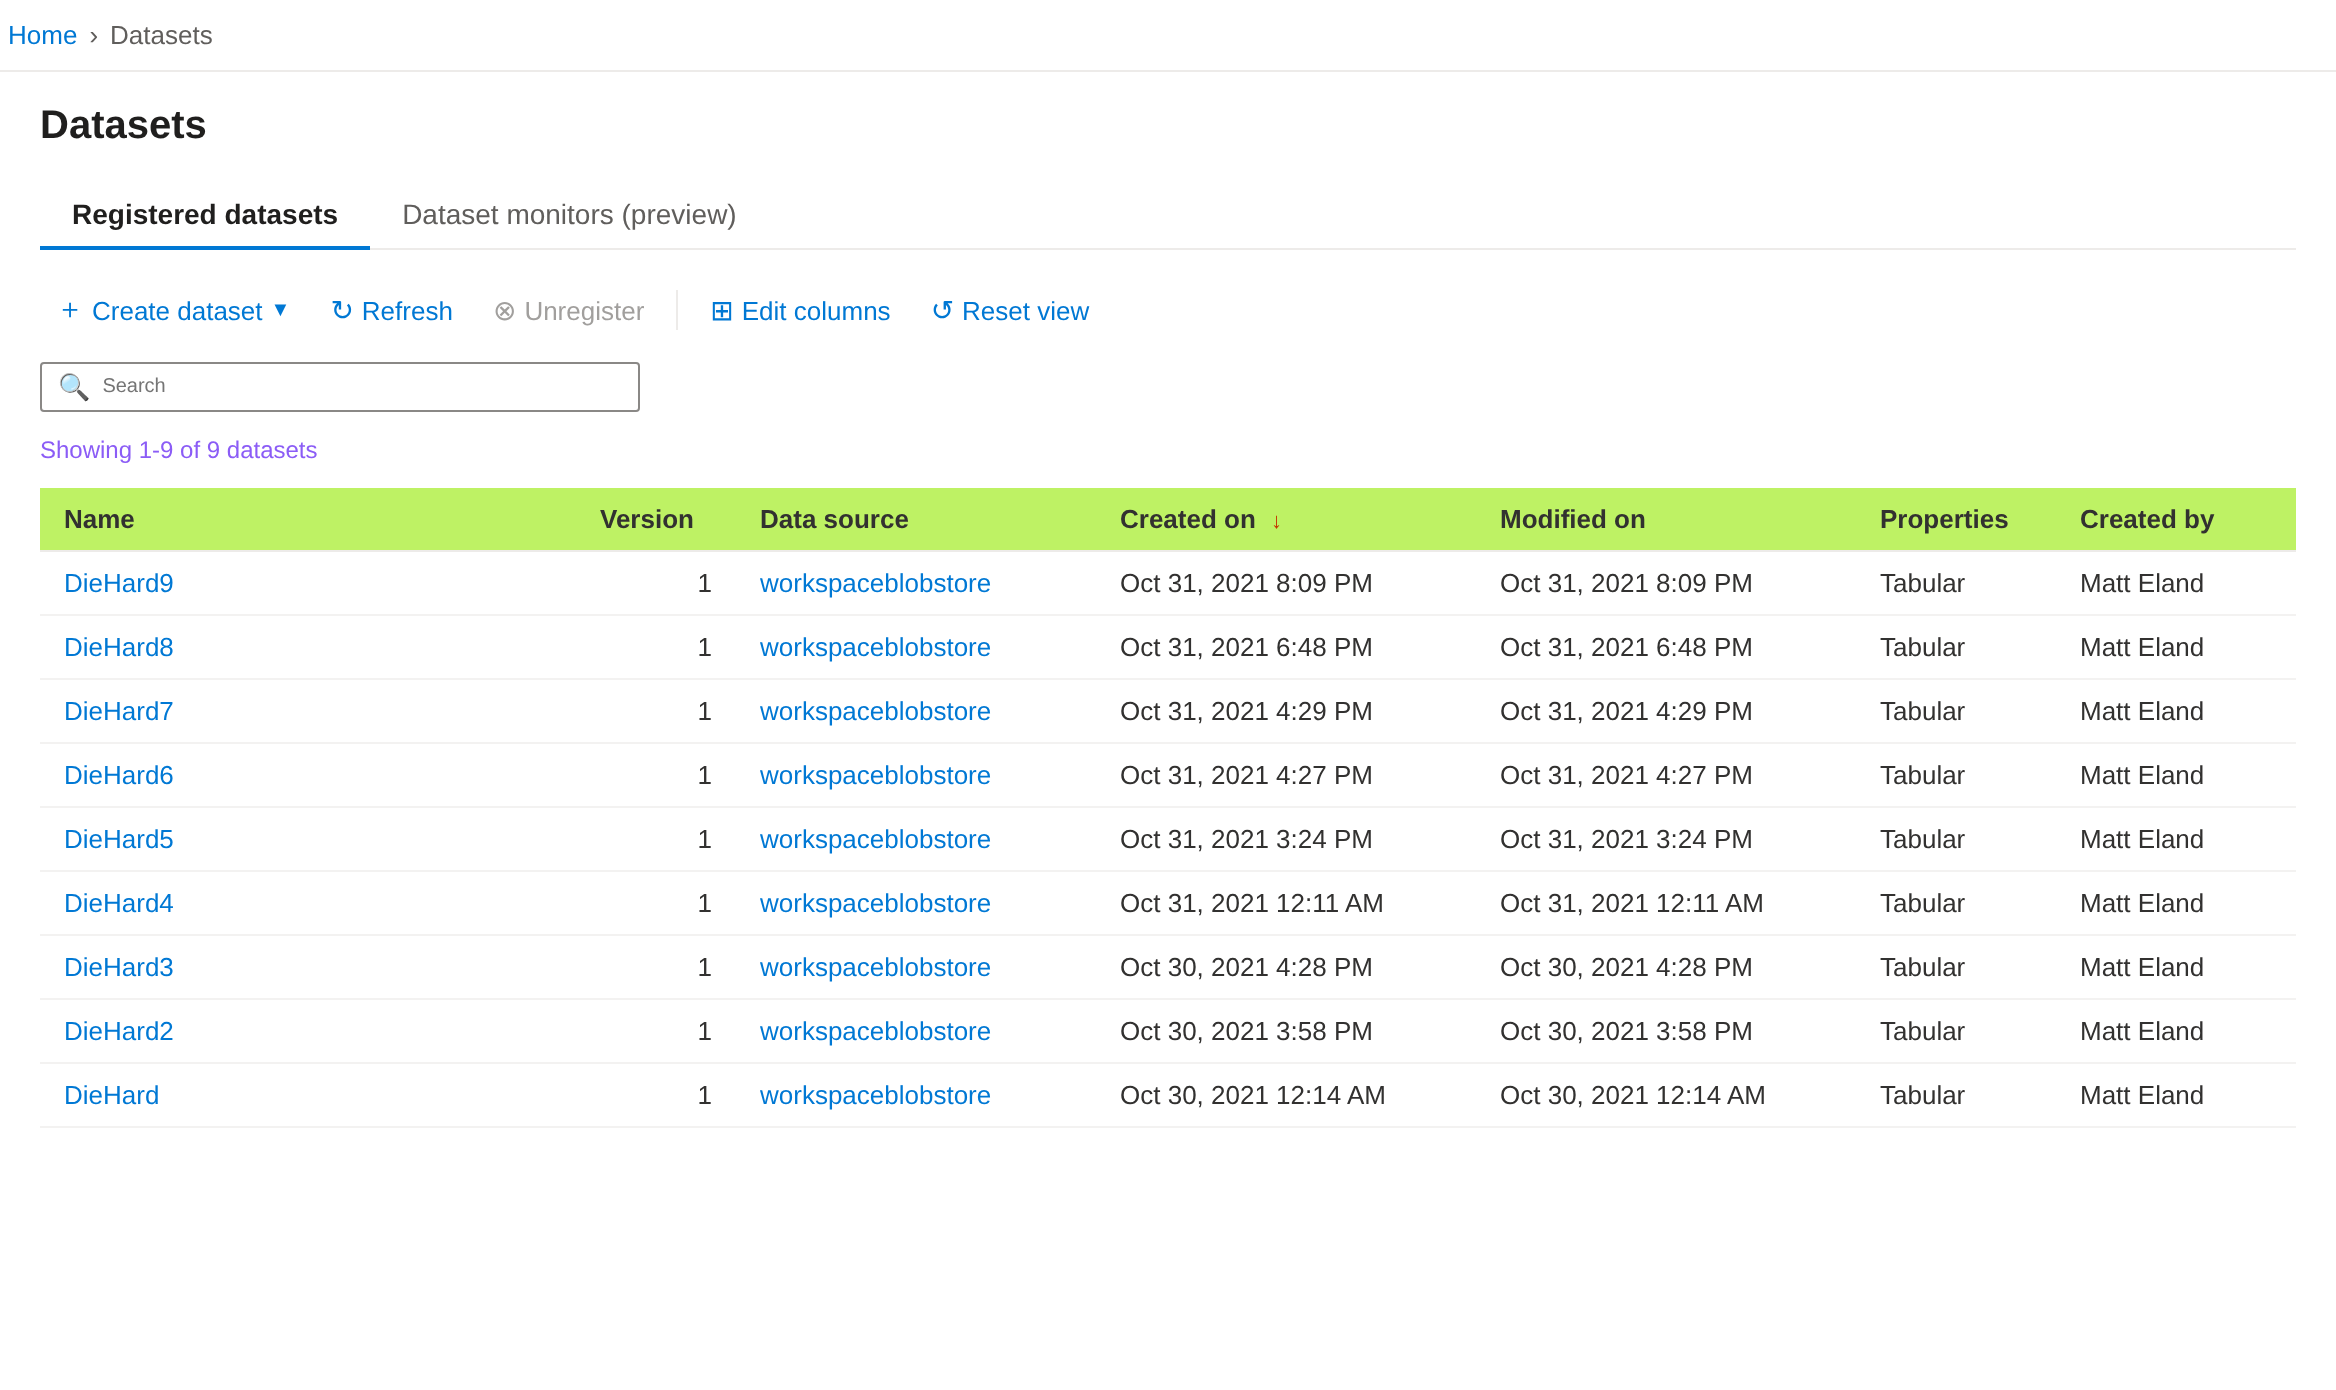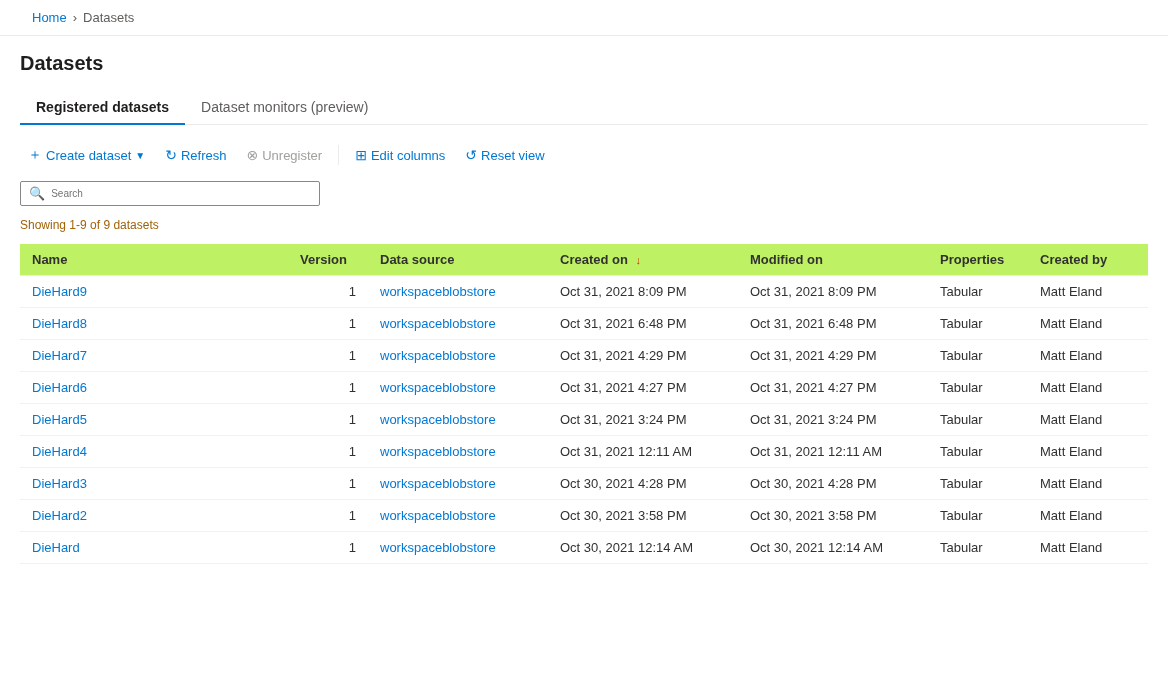"Home" .breadcrumb { padding: 10px 32px -> 10px 4px }
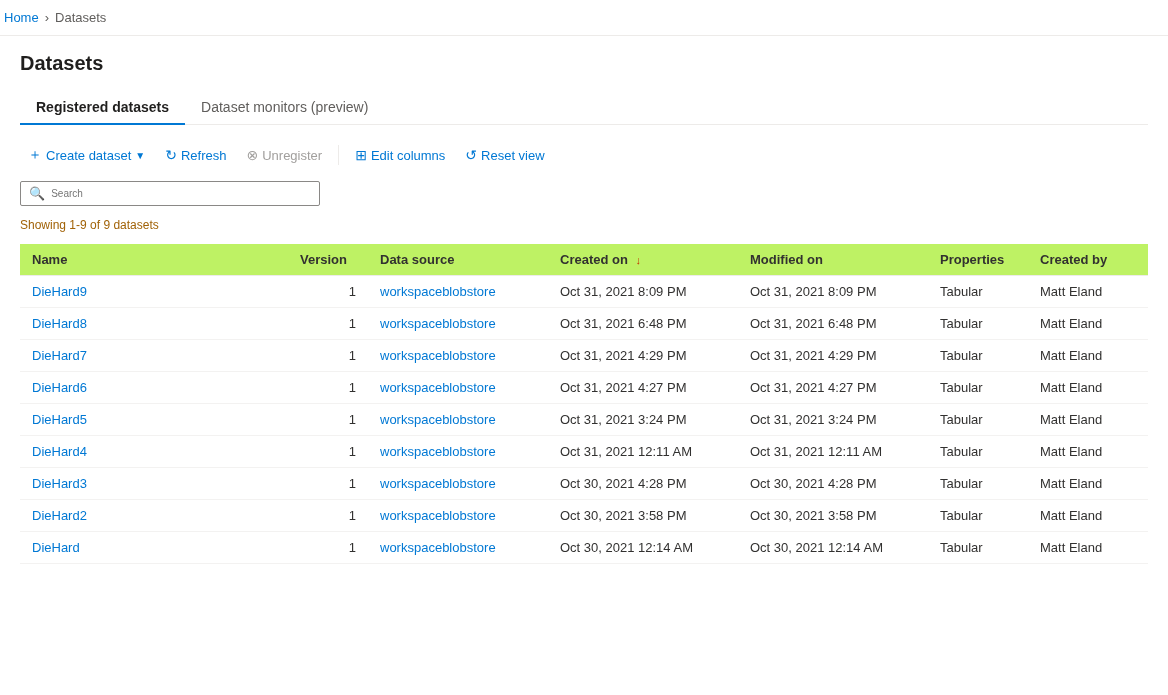"Showing 1-9 of 9 datasets" .count-text { color: #a16207 -> #8b5cf6 }
